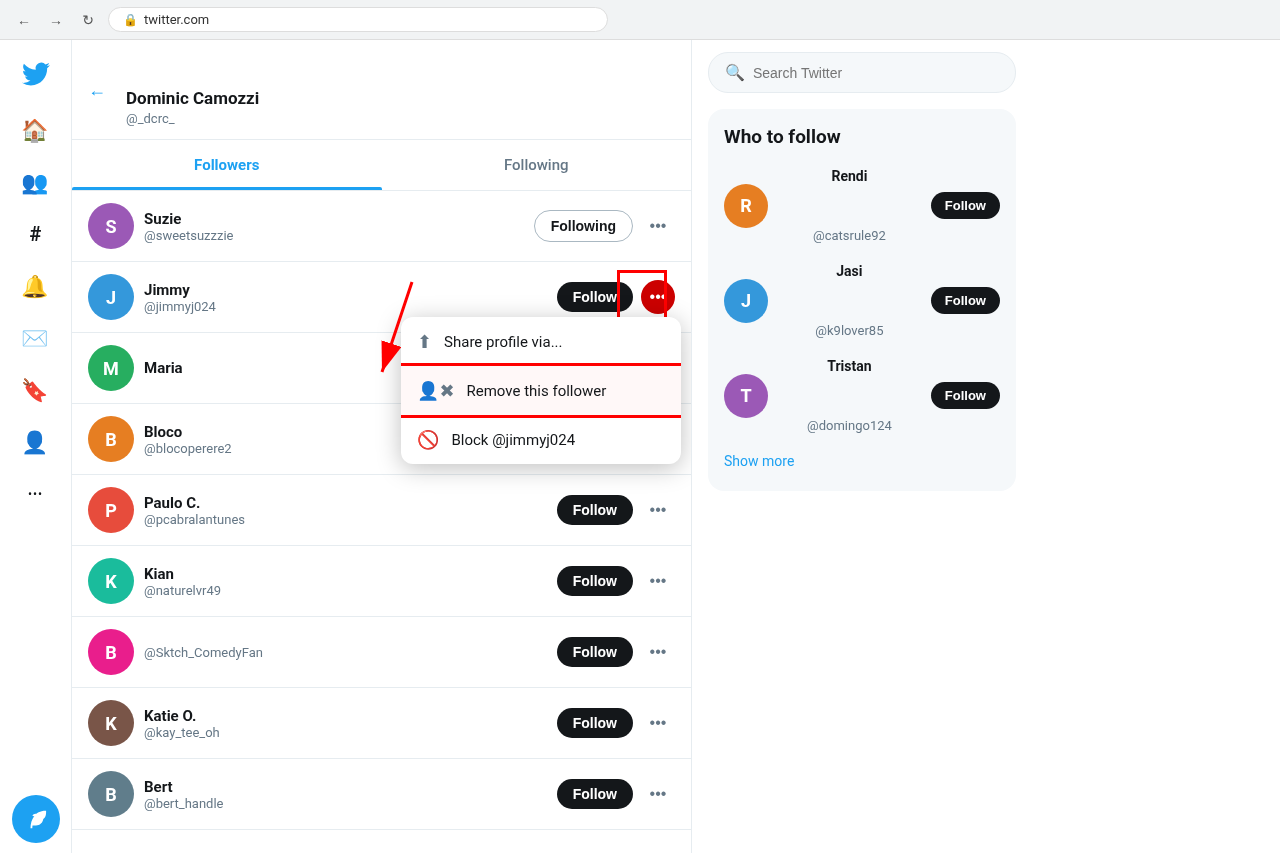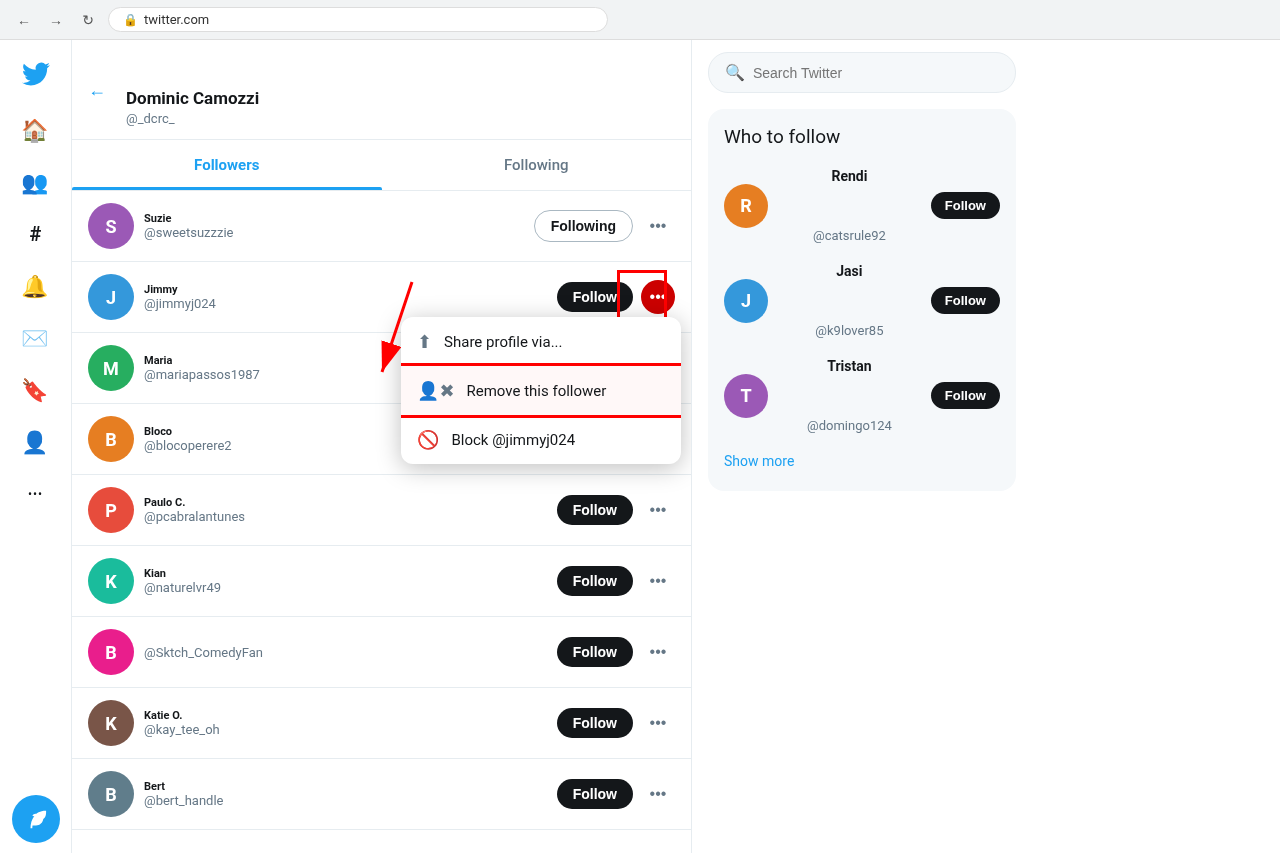"Who to follow" .wtf-title { font-weight: 400 -> 700 }
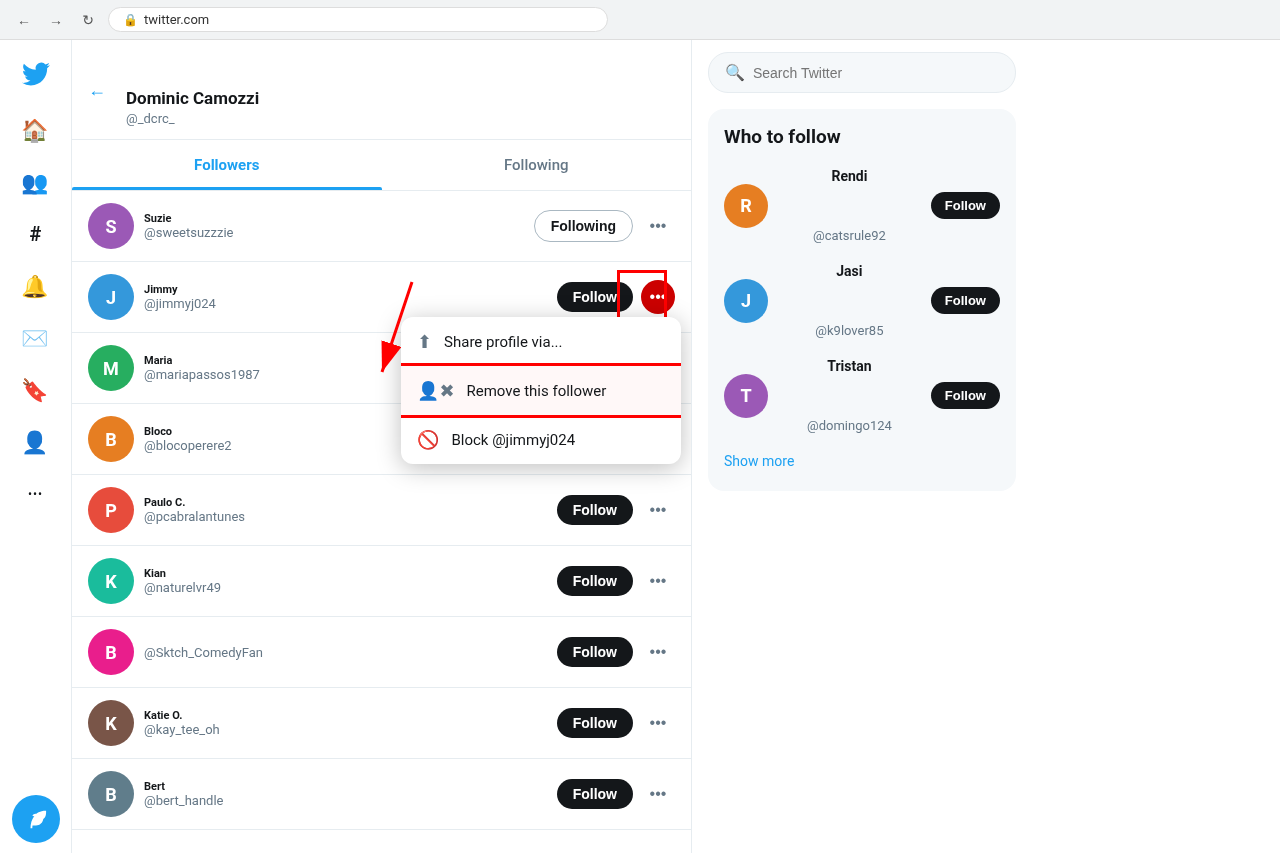"Suzie" .follower-name { font-size: 11px -> 15px }
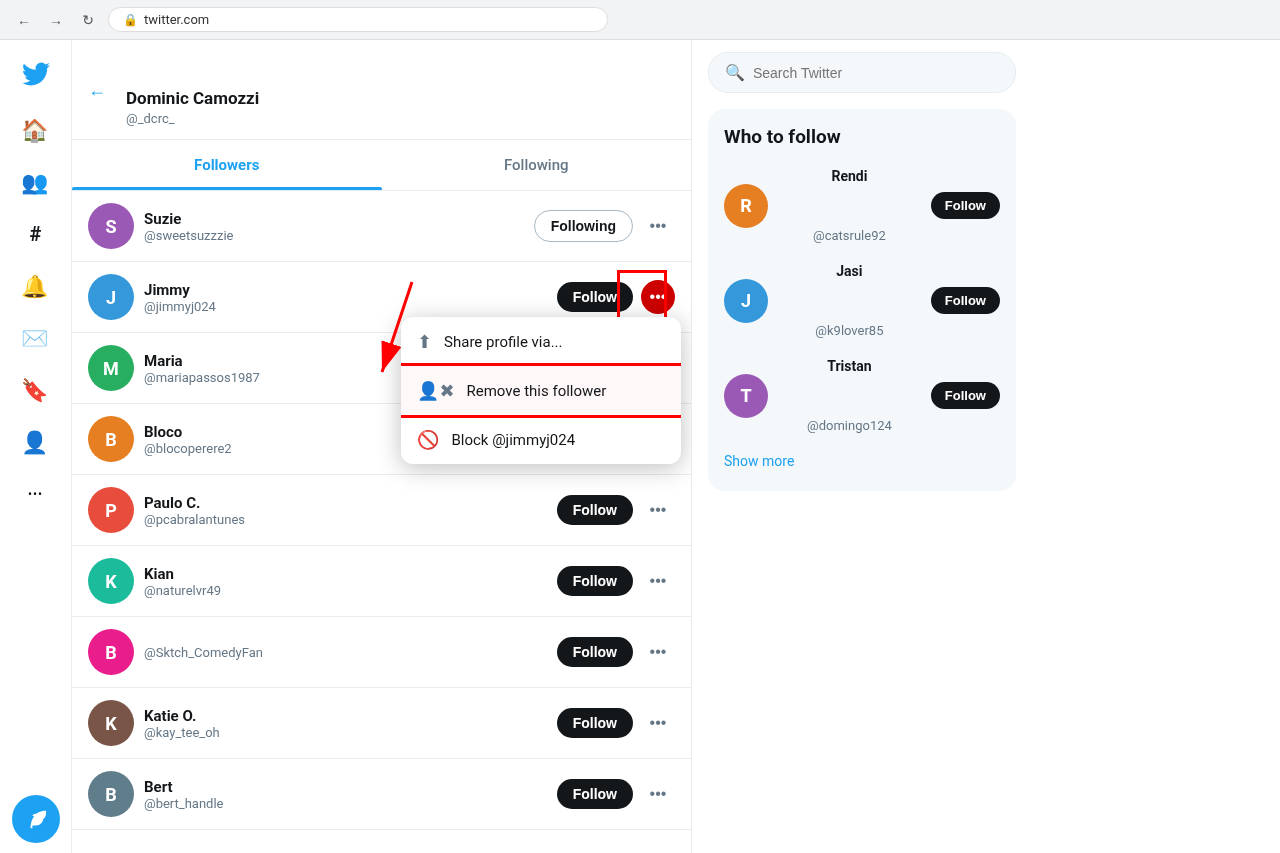"@mariapassos1987" div.follower-handle { html: <div>@mariapassos1987</div> -> none }
